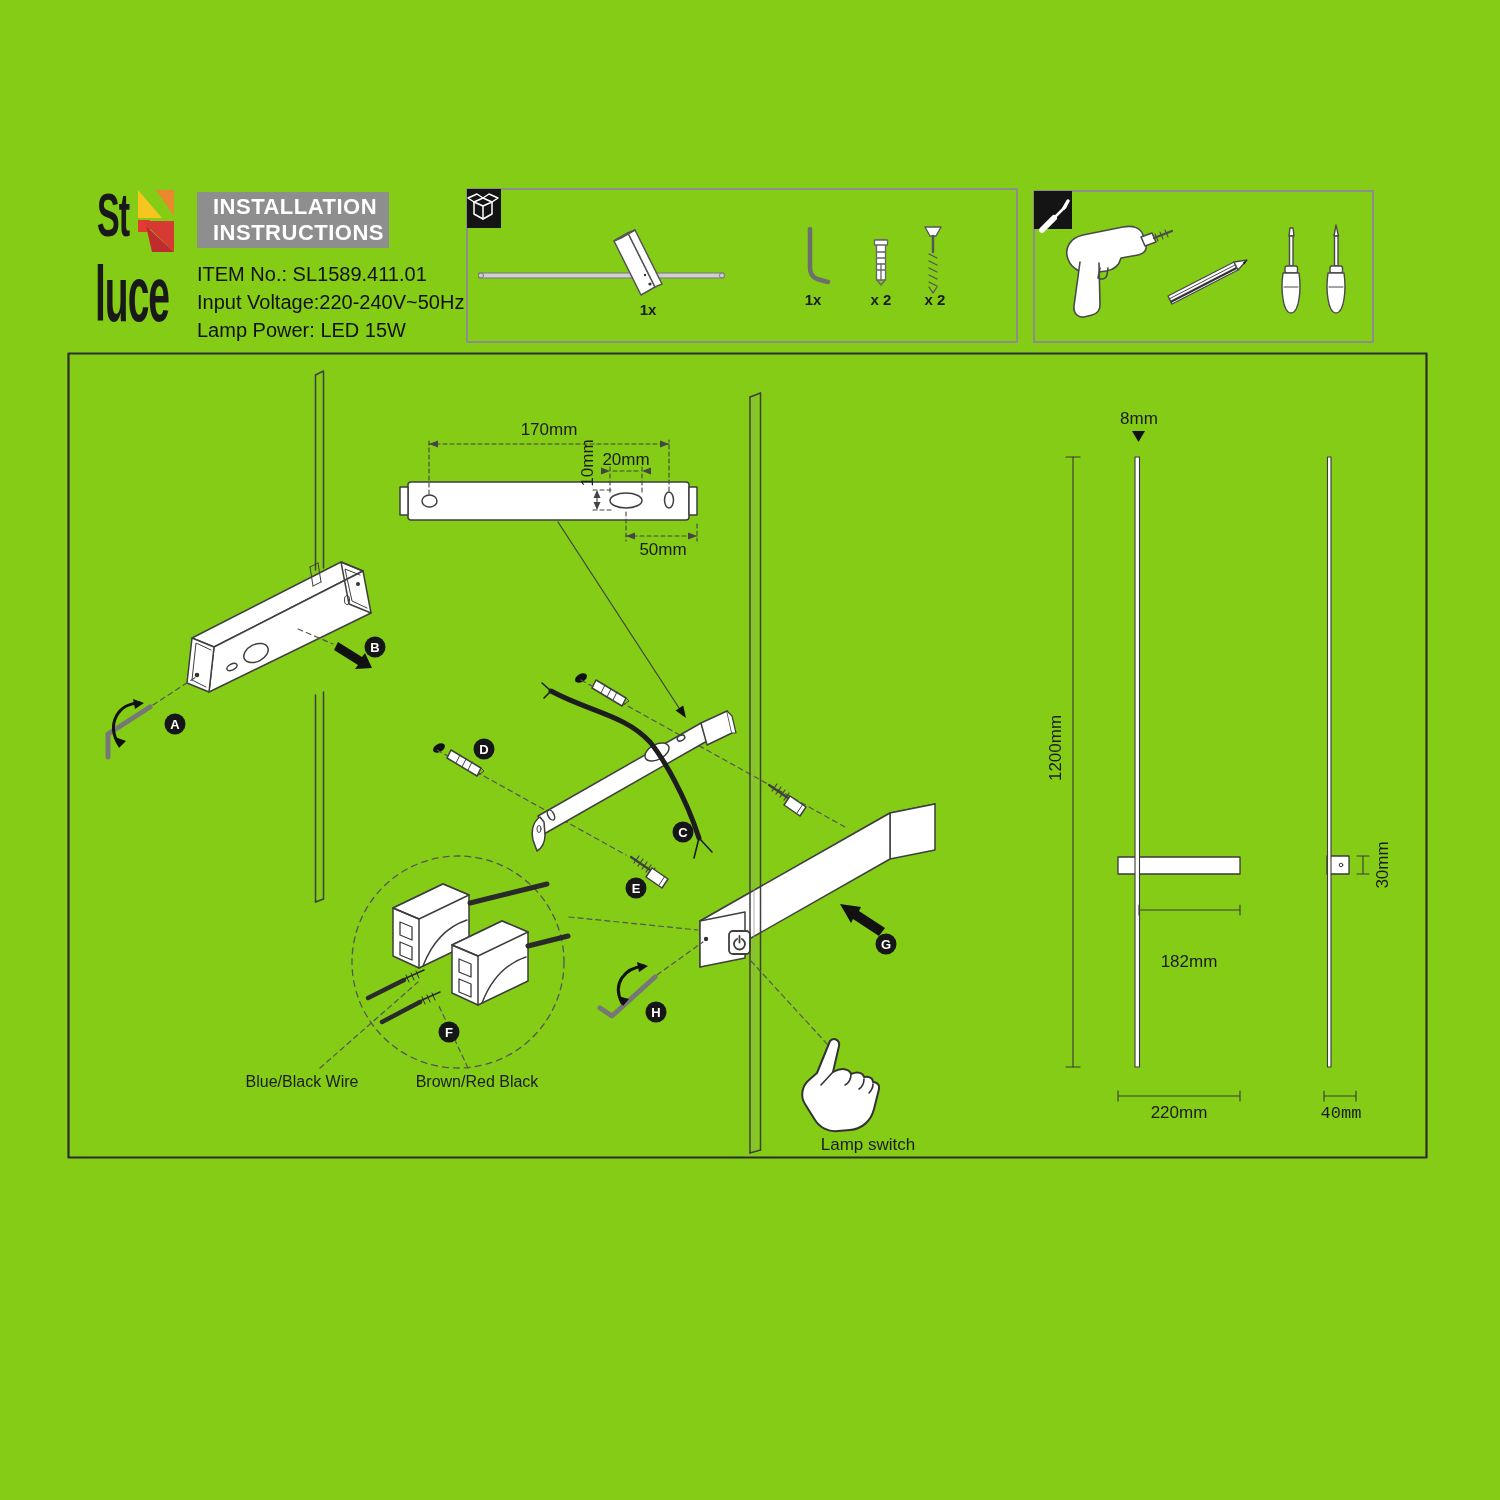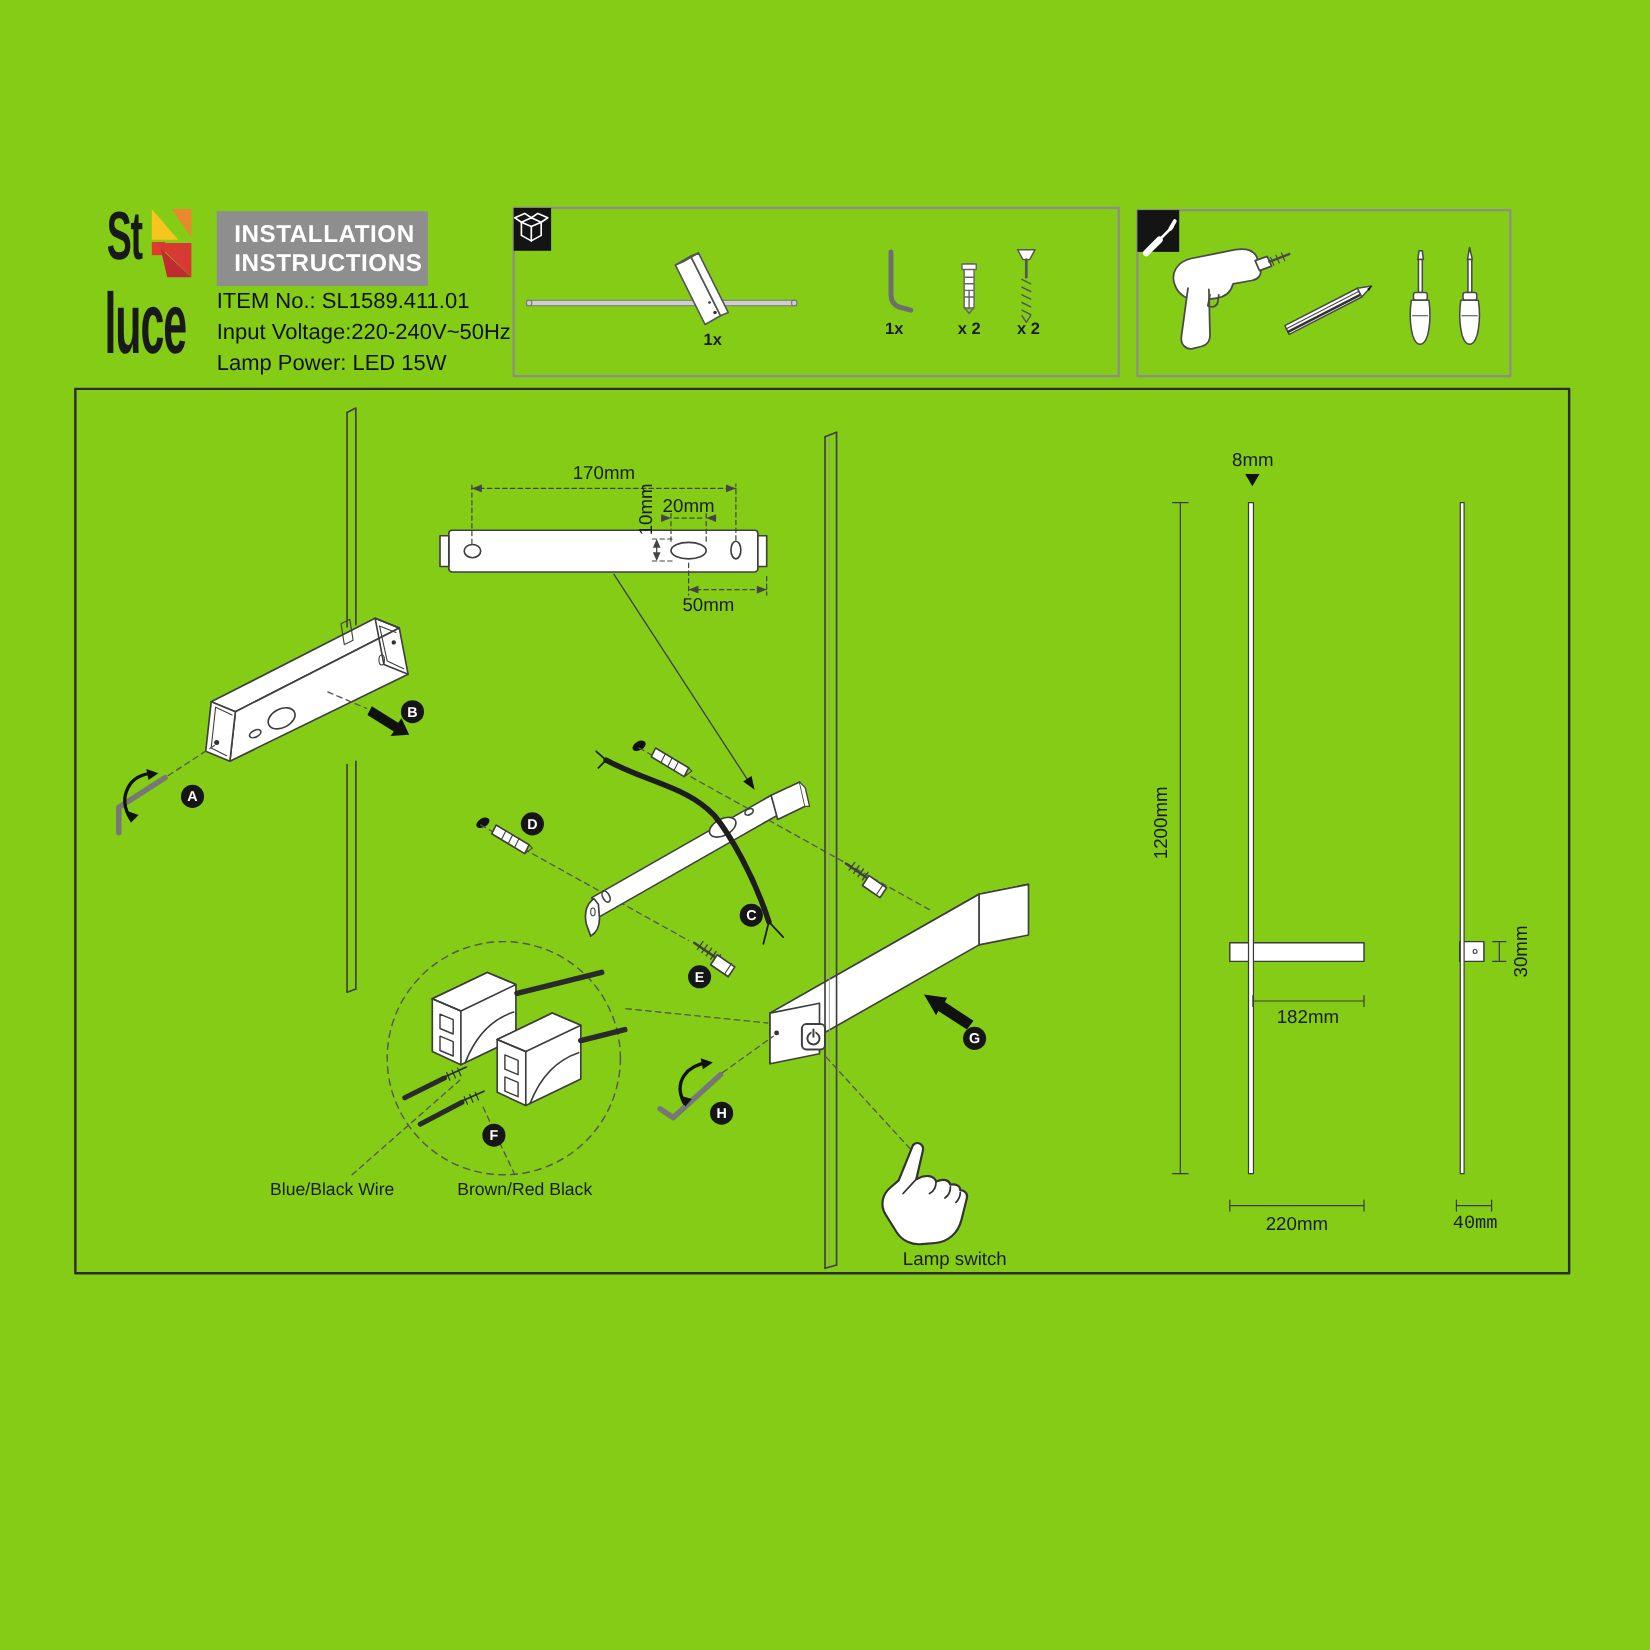"INSTALLATION" .title-box { height: 68px -> 56px }
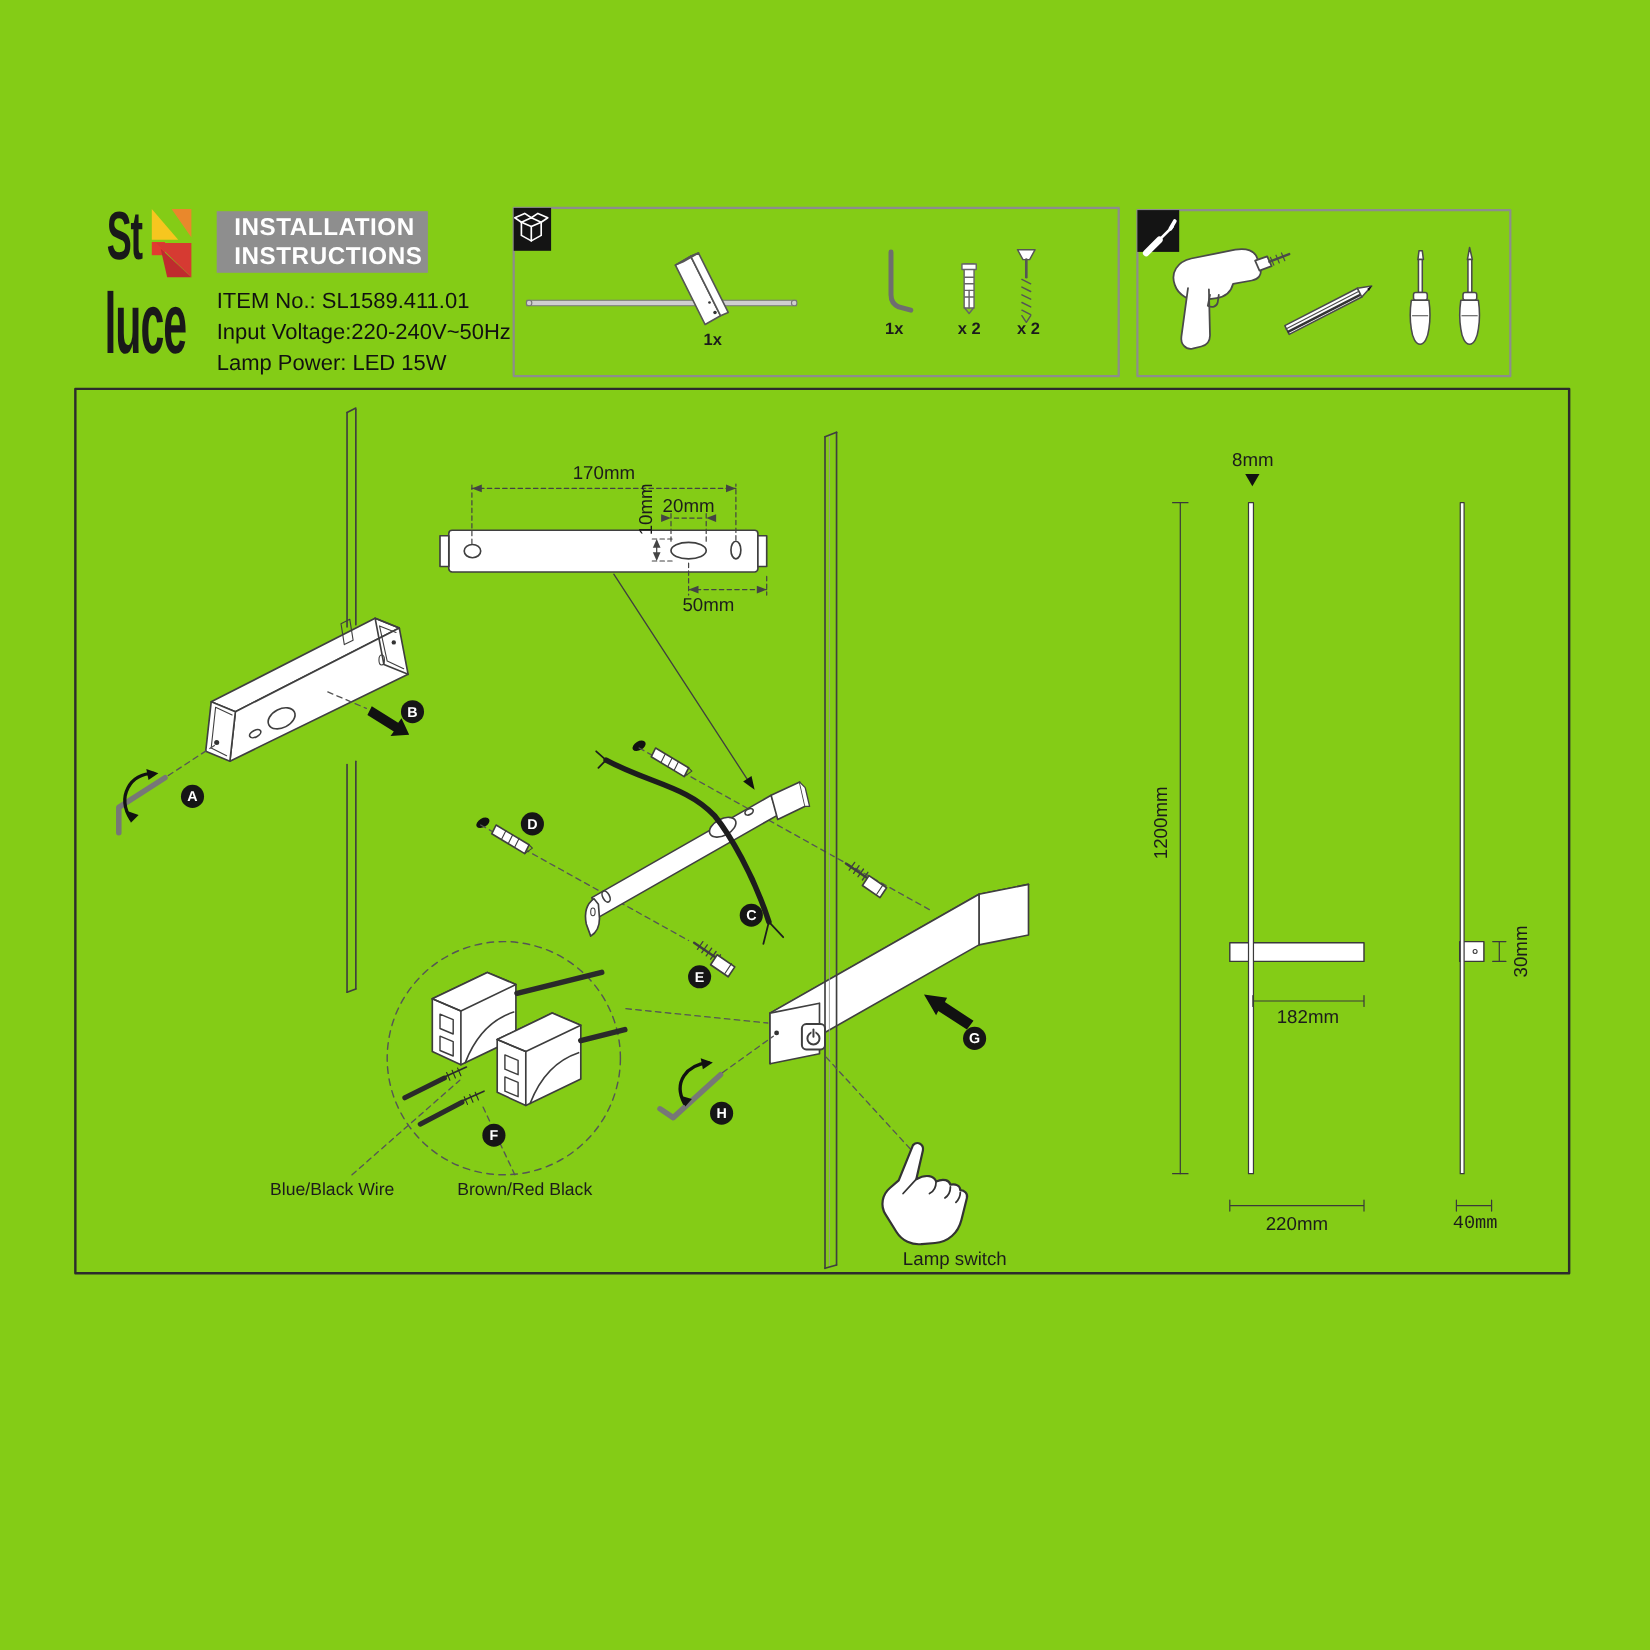"50mm" div.lbl { left: 644px -> 663px }
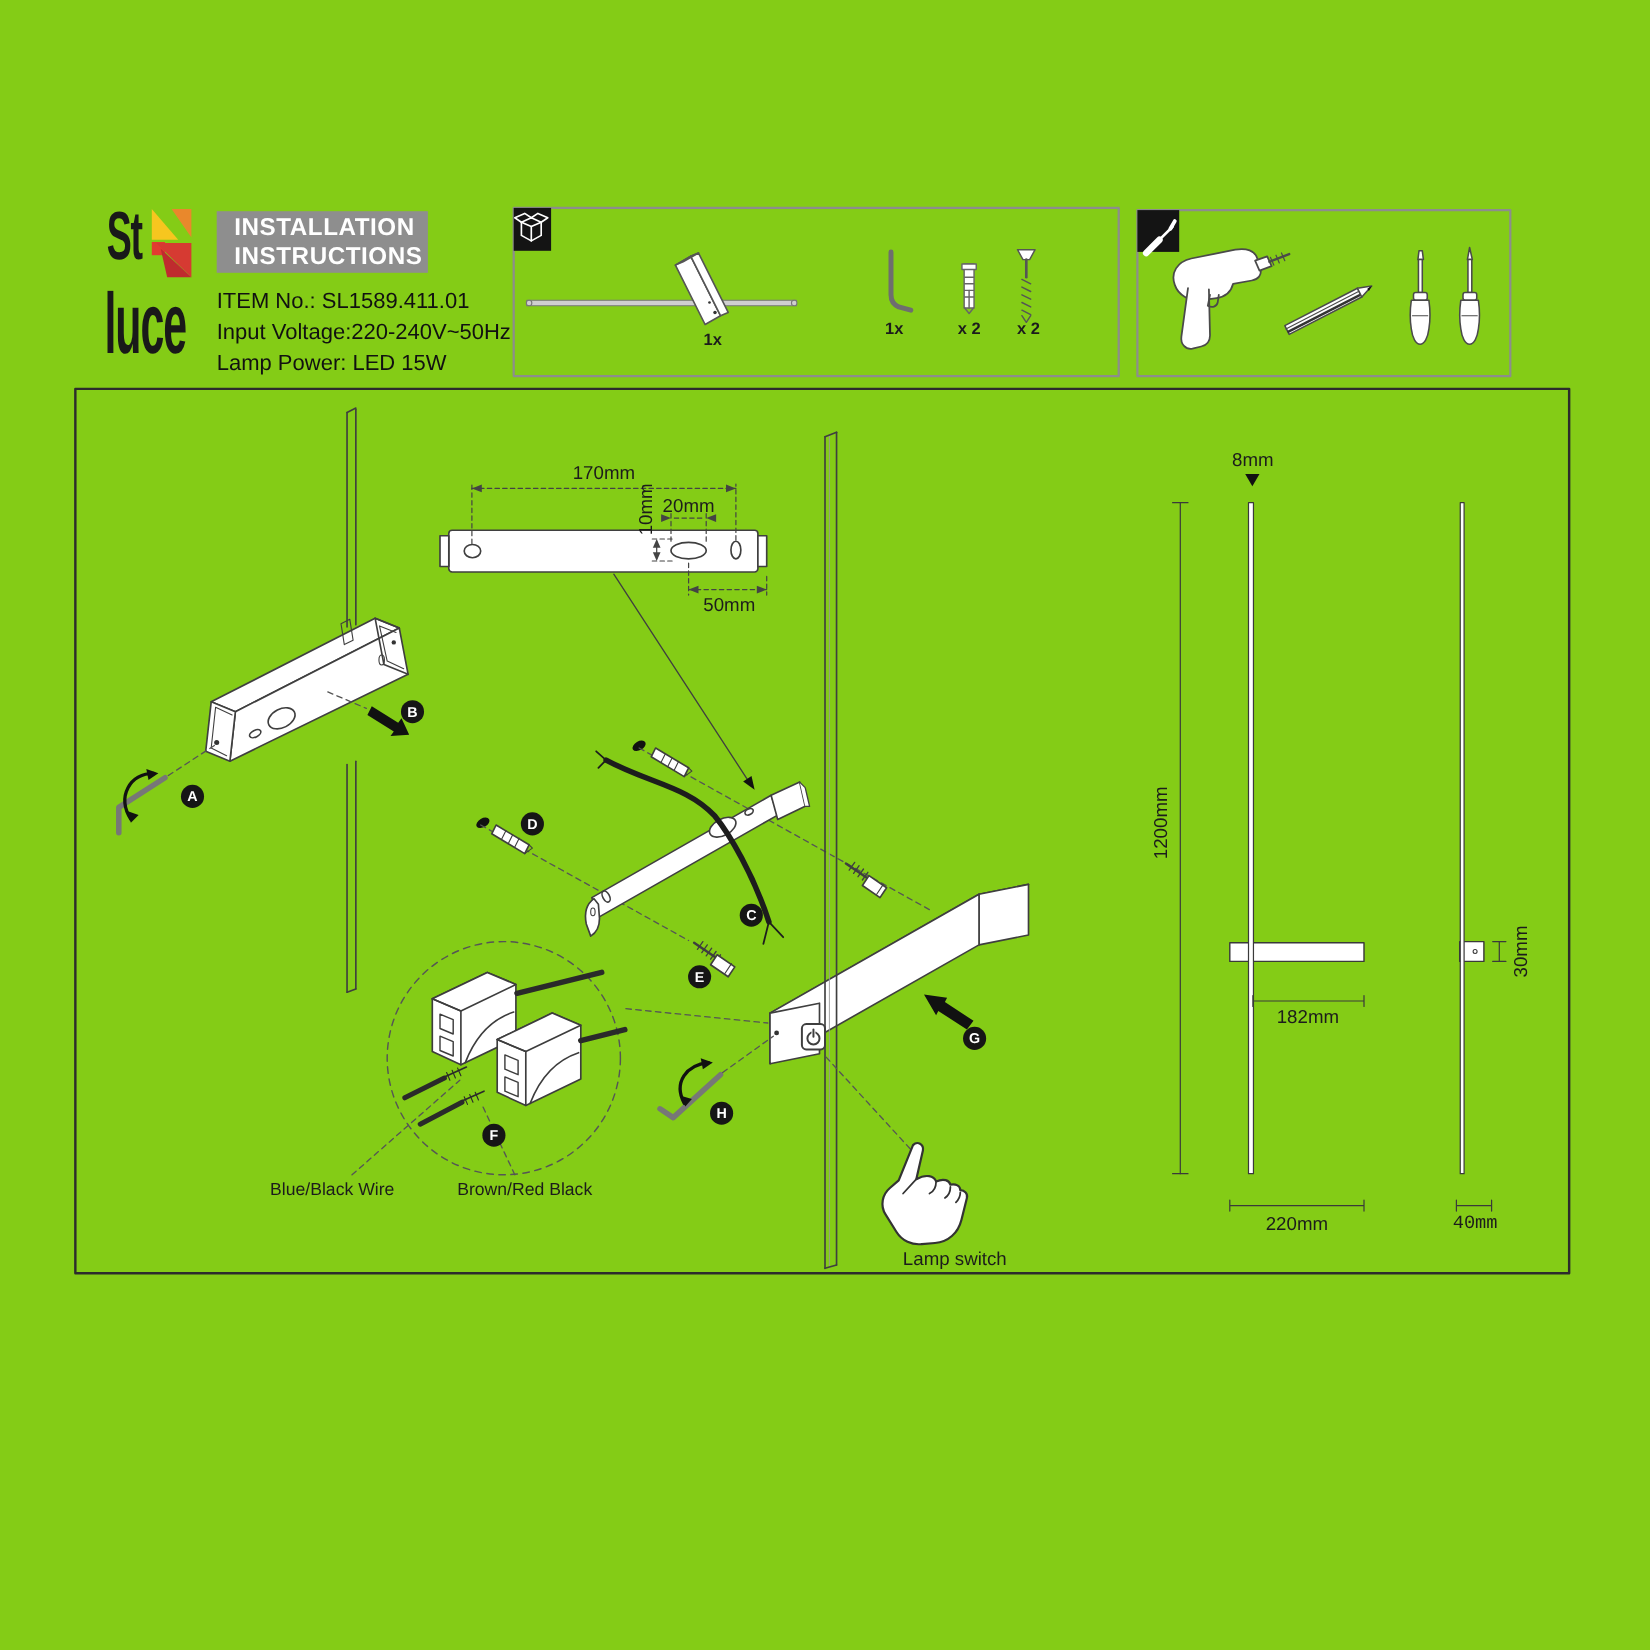"182mm" div.lbl { top: 925px -> 962px }
